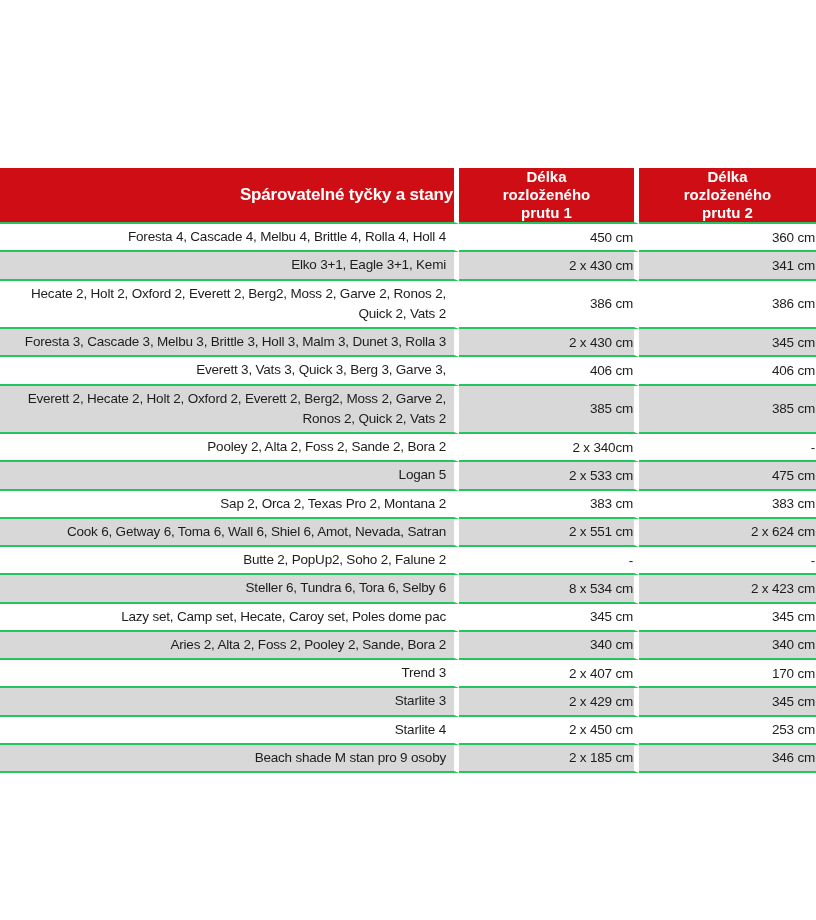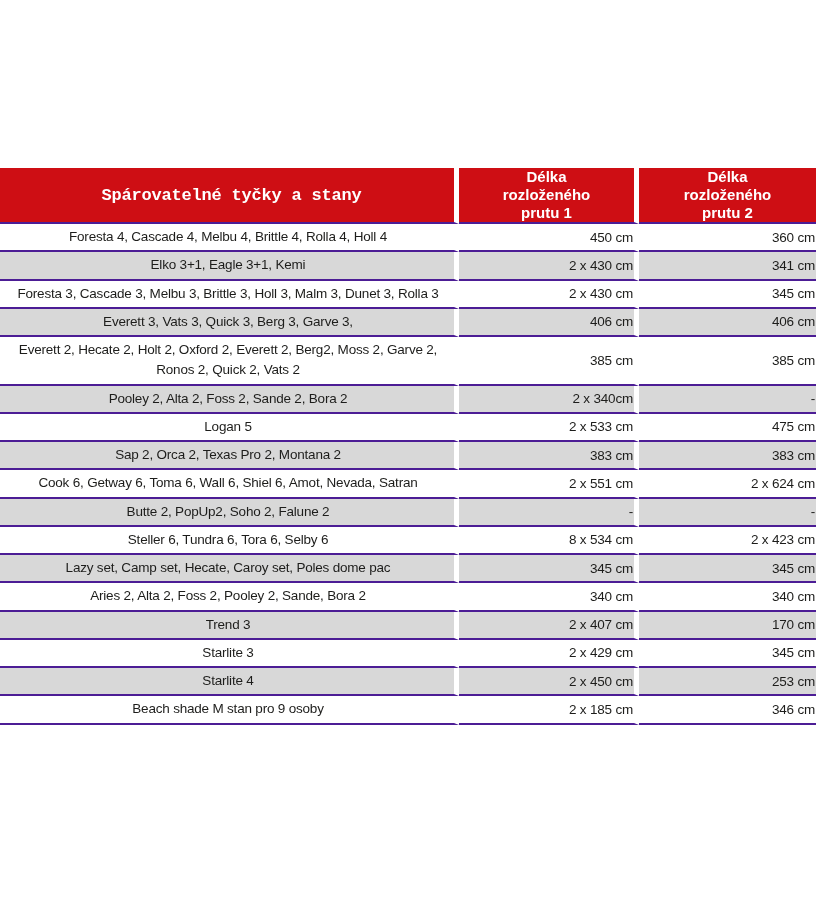"Délka rozloženého prutu 1" th, td { border-bottom: 2px solid #4c1d95 -> 2px solid #22c55e }
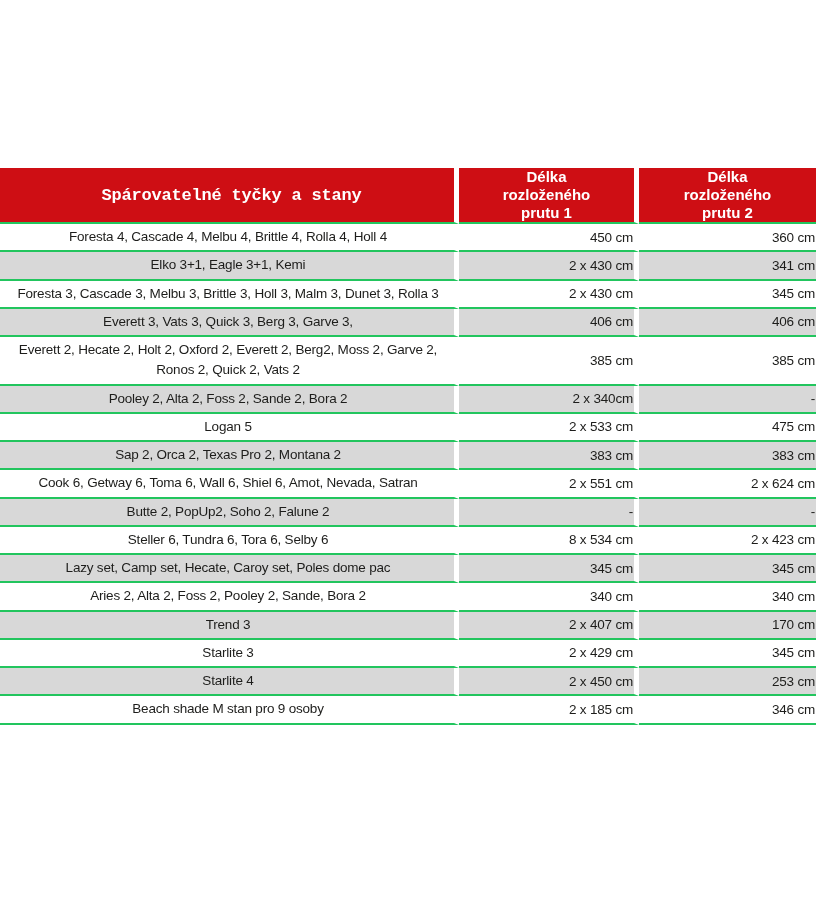"Spárovatelné tyčky a stany" th.tbl-title { font-family: Liberation Mono, monospace -> none; text-align: center -> right }
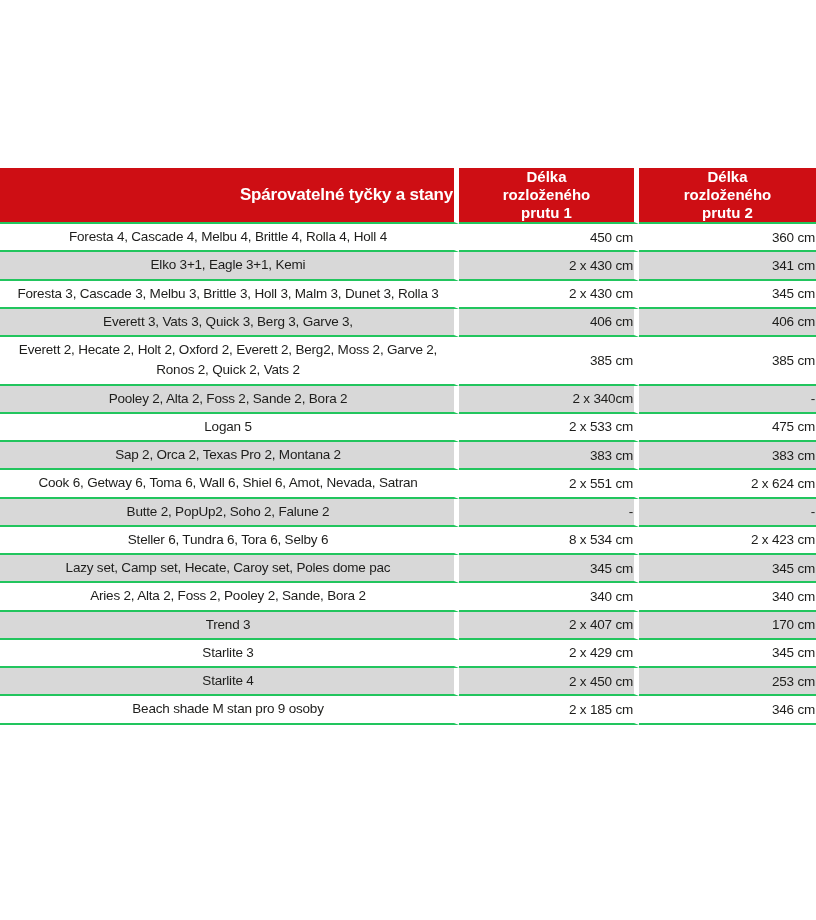"Foresta 4, Cascade 4, Melbu" td.tents { text-align: center -> right }
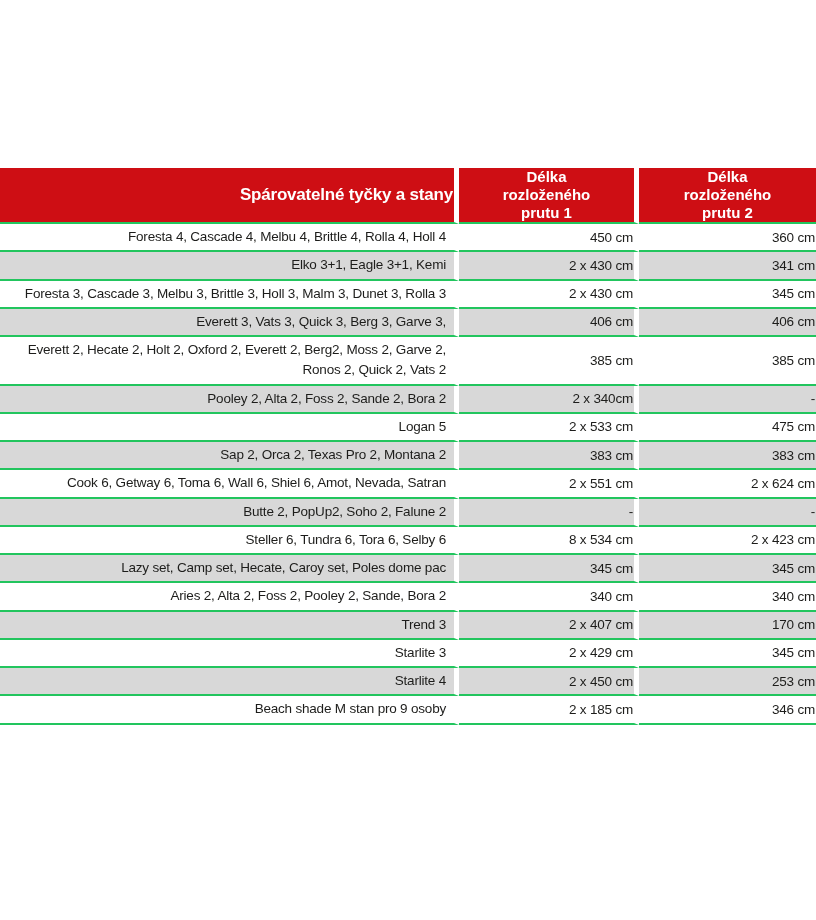"Hecate 2, Holt 2, Oxford" tr { html: none -> <tr> <td>Hecate 2, Holt 2, Oxford 2, Everett 2, Berg2, Moss 2, Garve 2, Ronos 2, Quick 2, Vats 2</td> <td>386 cm</td> <td>386 cm</td> </tr> }
